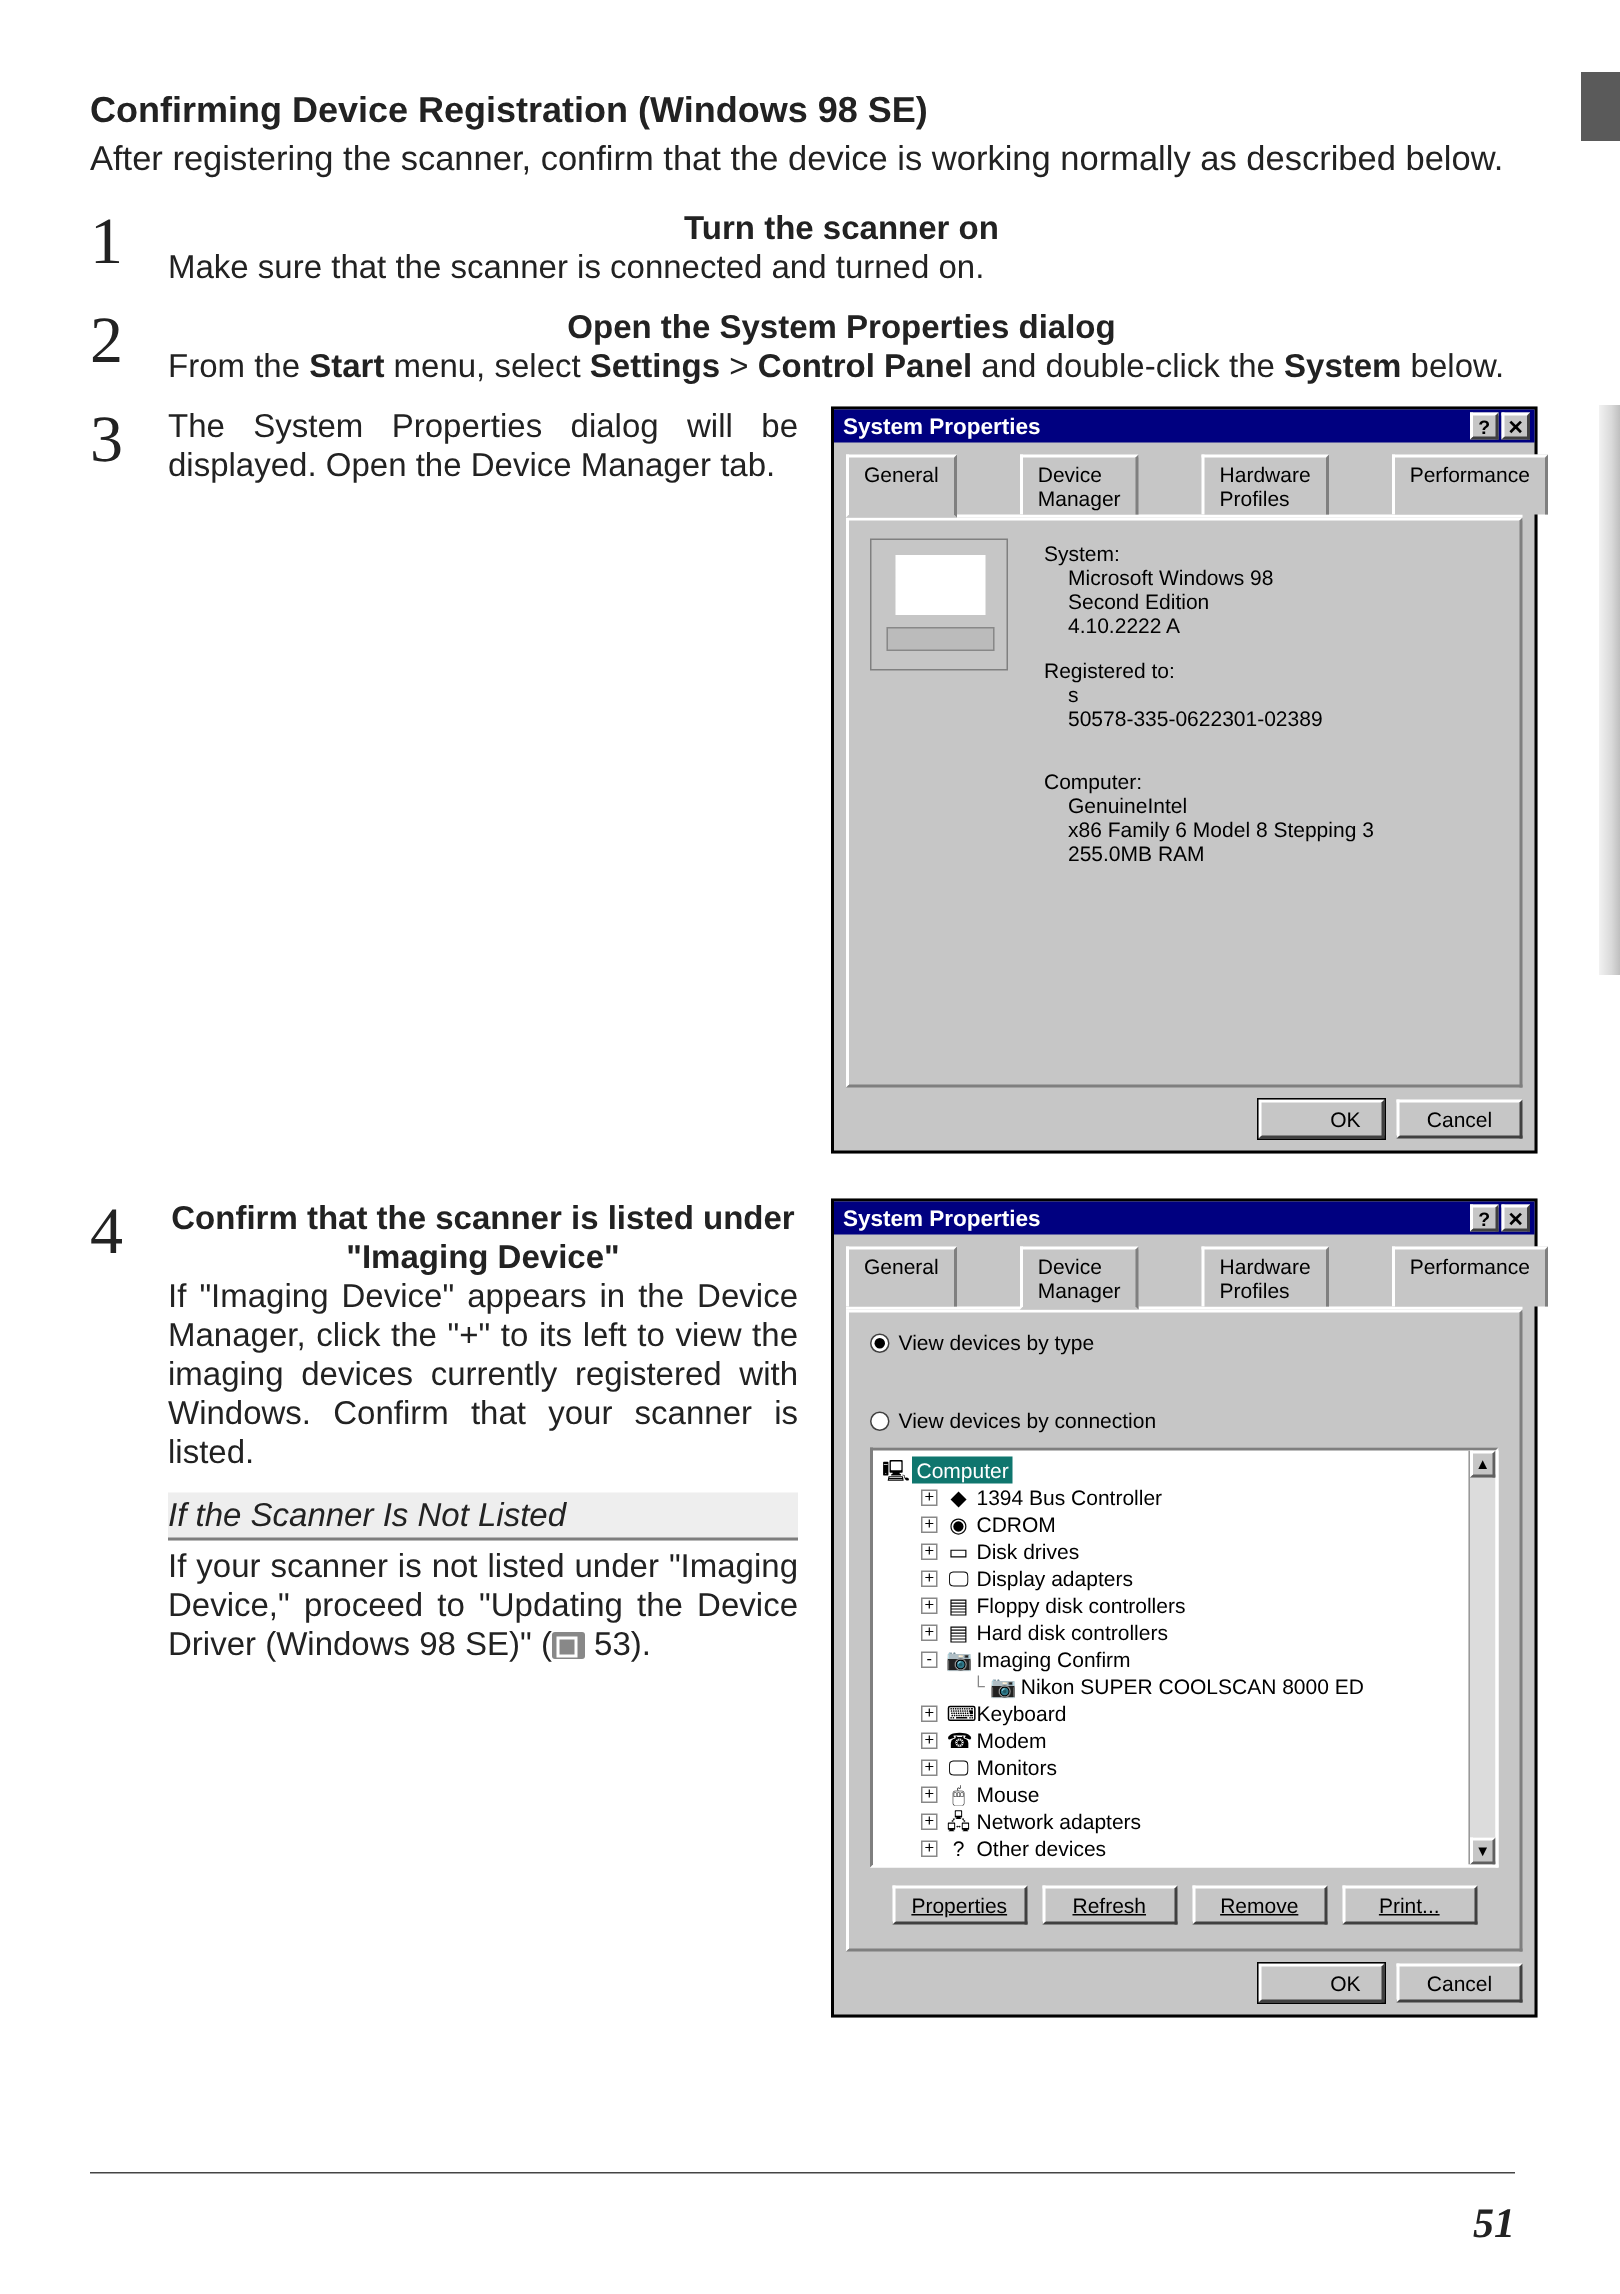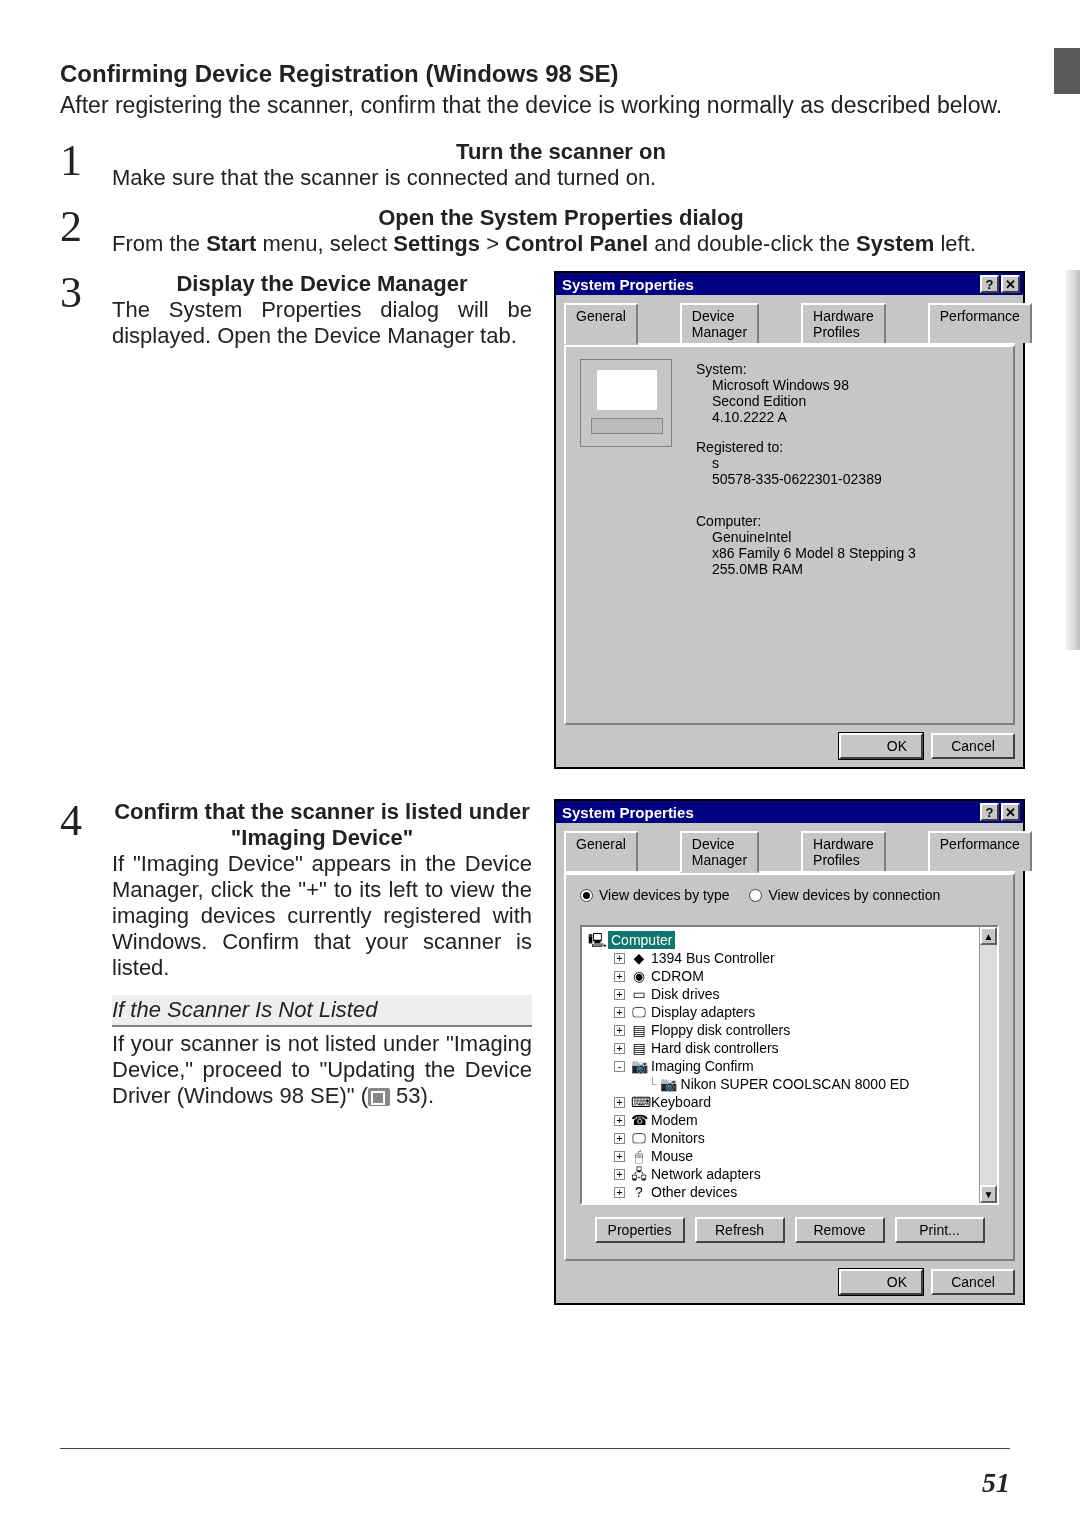"left." span { text: left -> below }
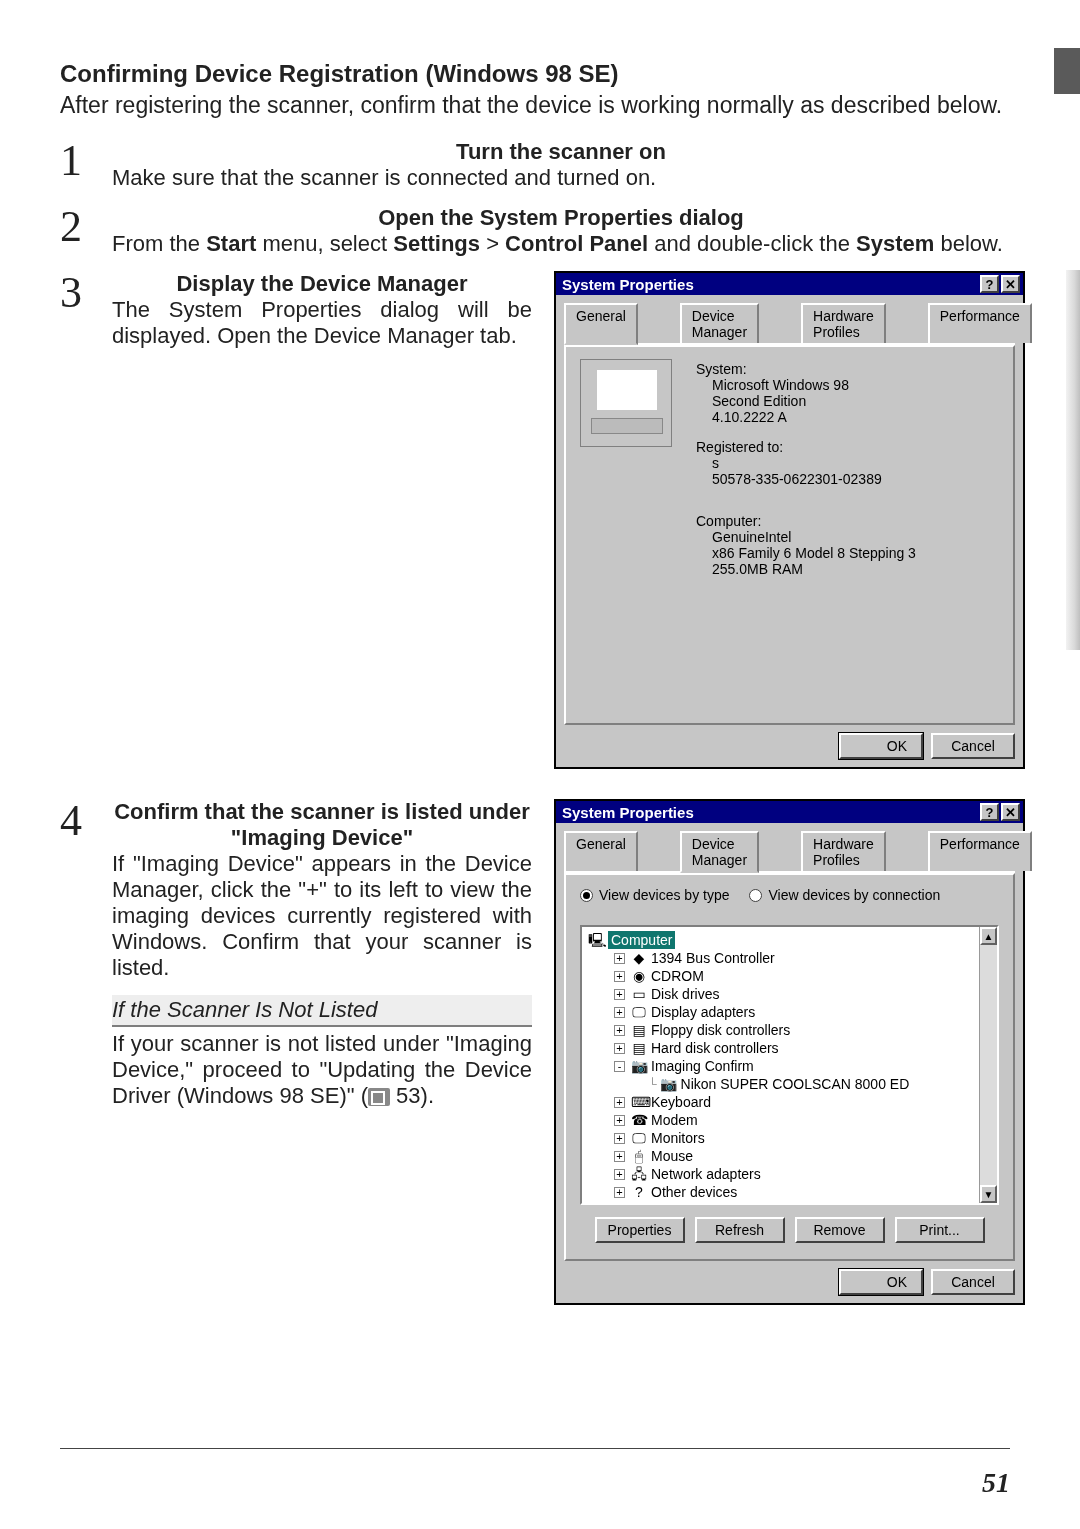"Display the Device Manager" span.step-title { html: <span>Display the Device Manager</span> -> none }
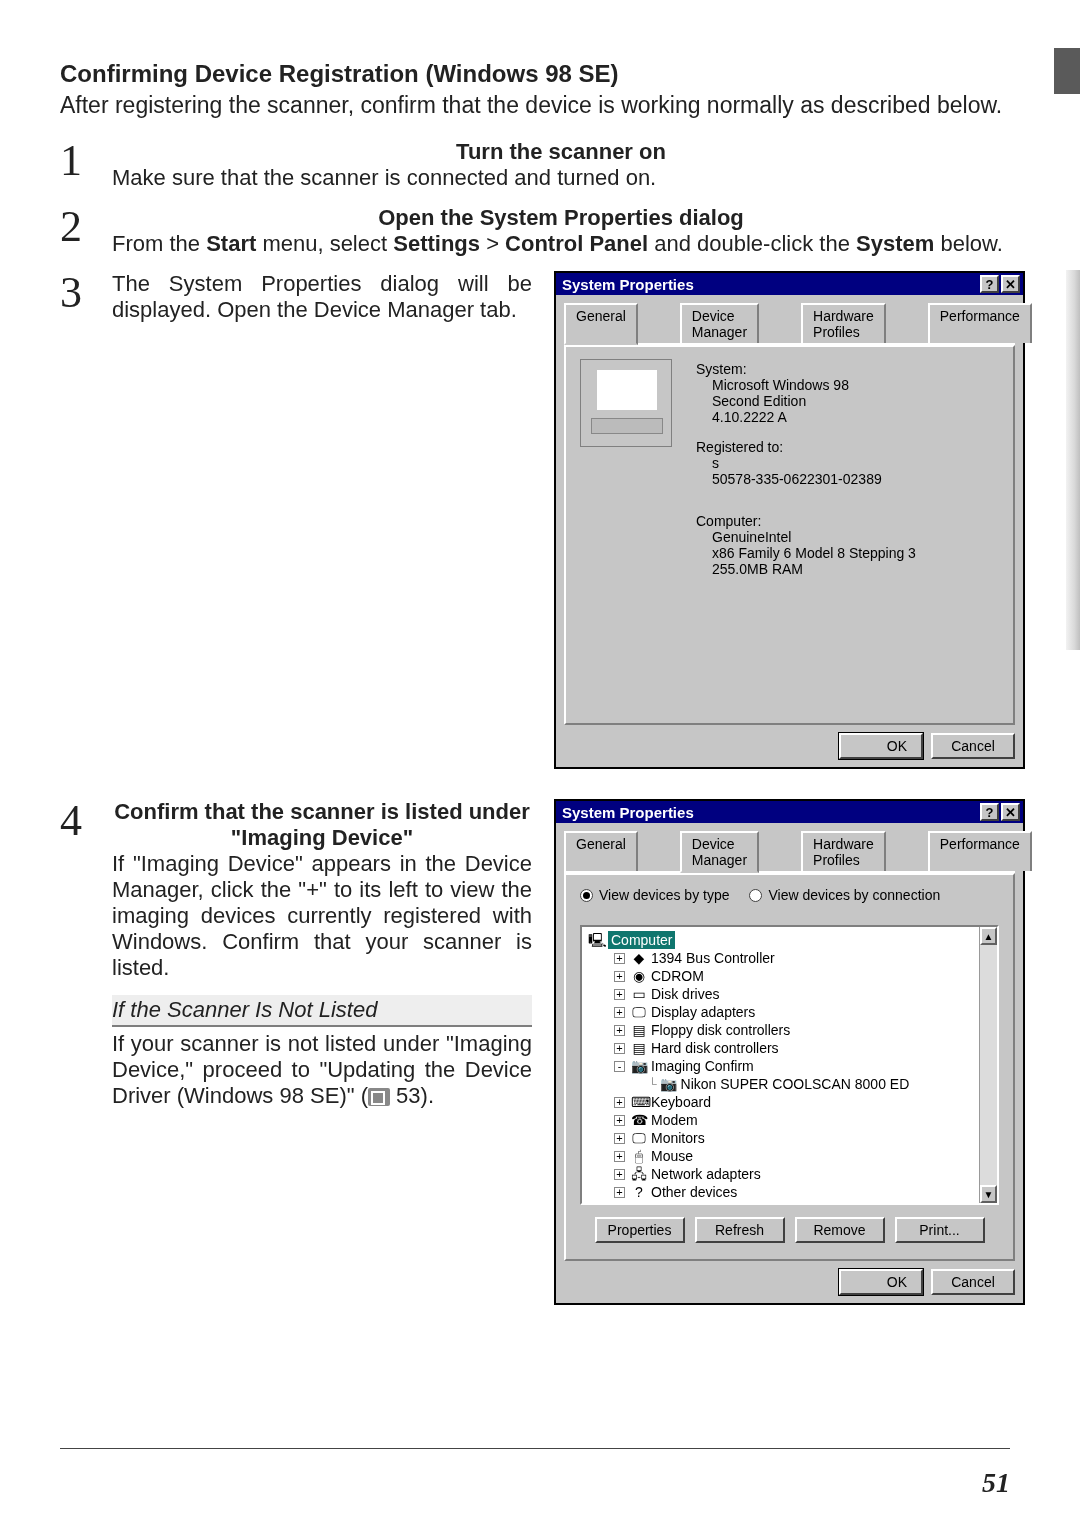"View devices by type" .radio-row { flex-direction: none -> column; gap: 20px -> 36px; margin-bottom: 22px -> 10px }
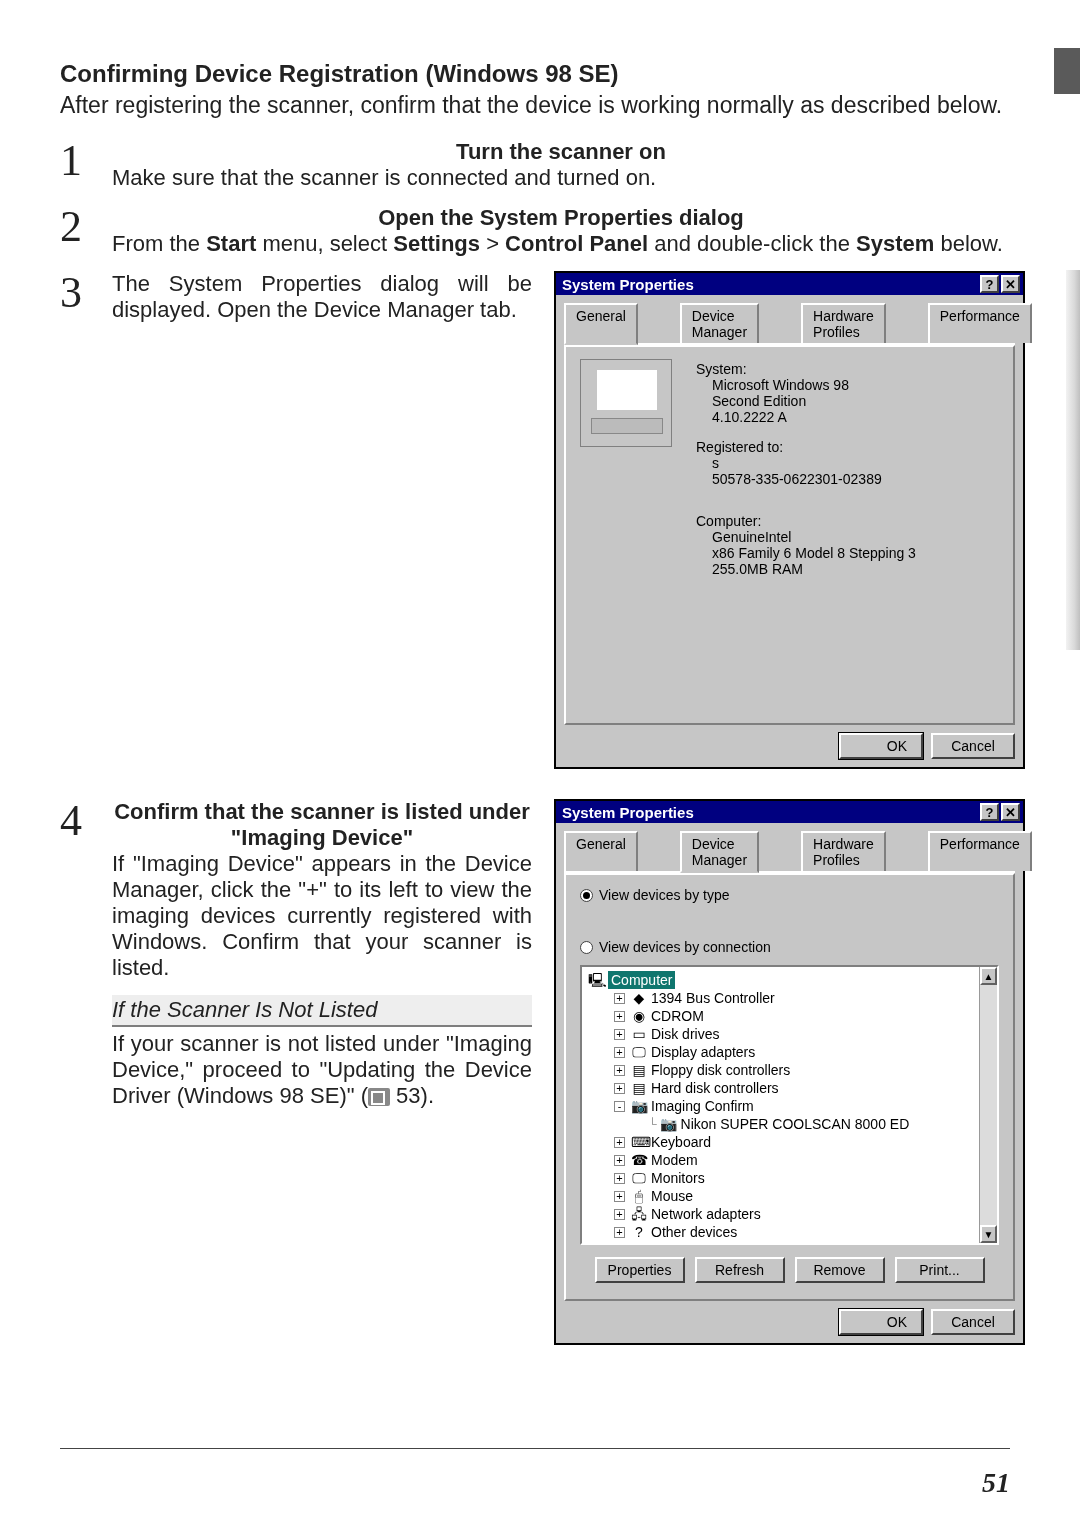"Properties" .tree-btnrow { text-decoration: none -> underline }
